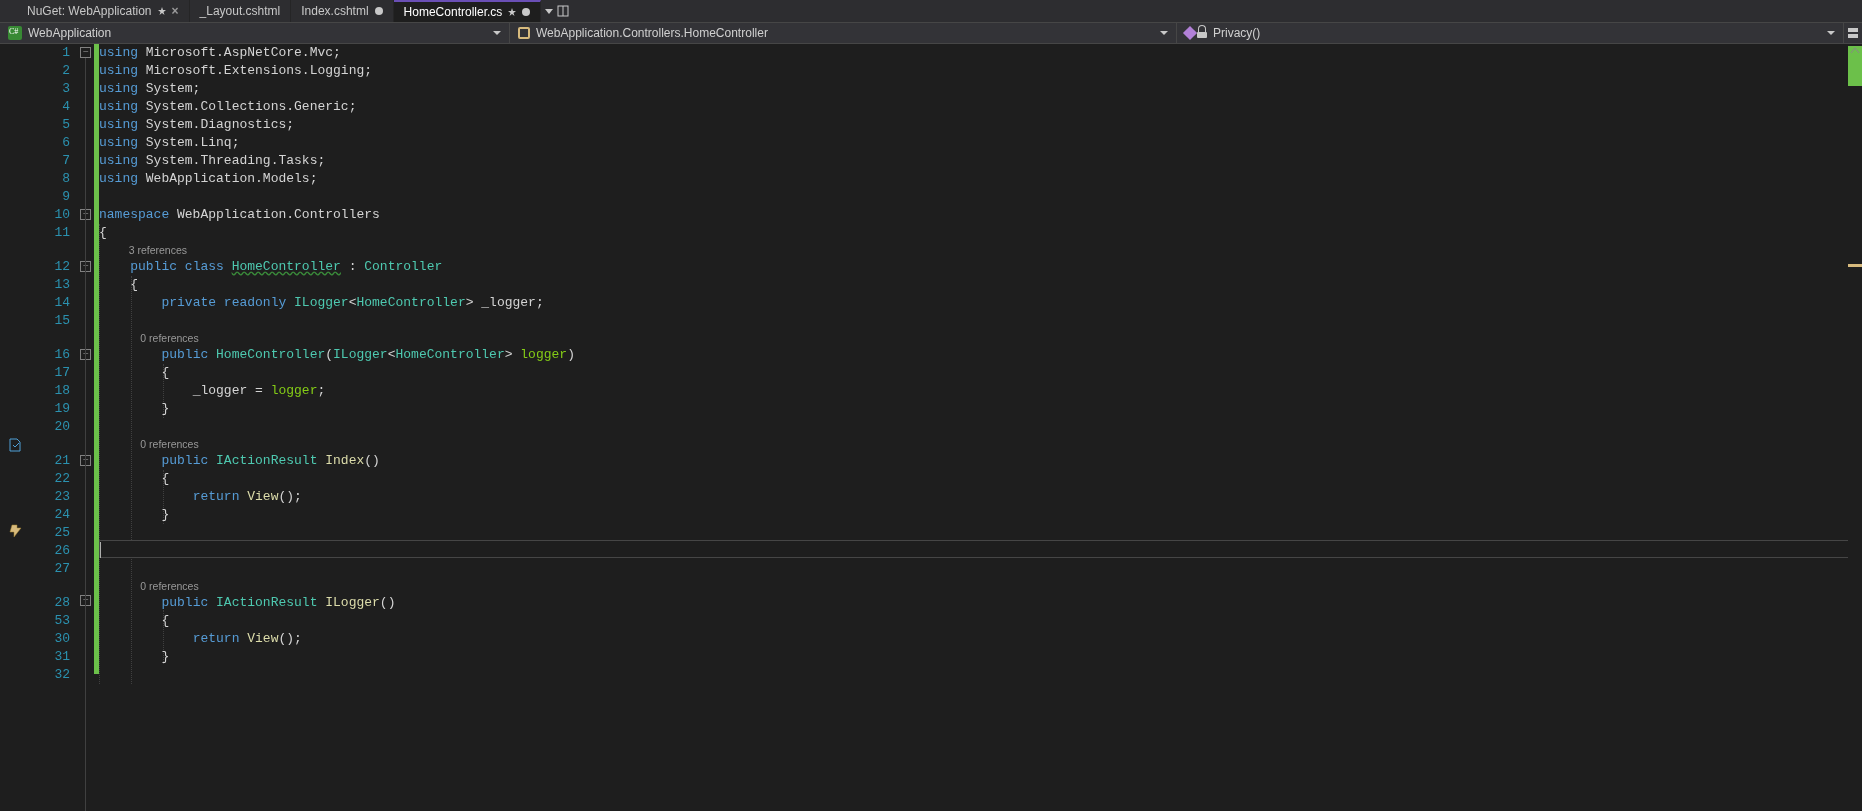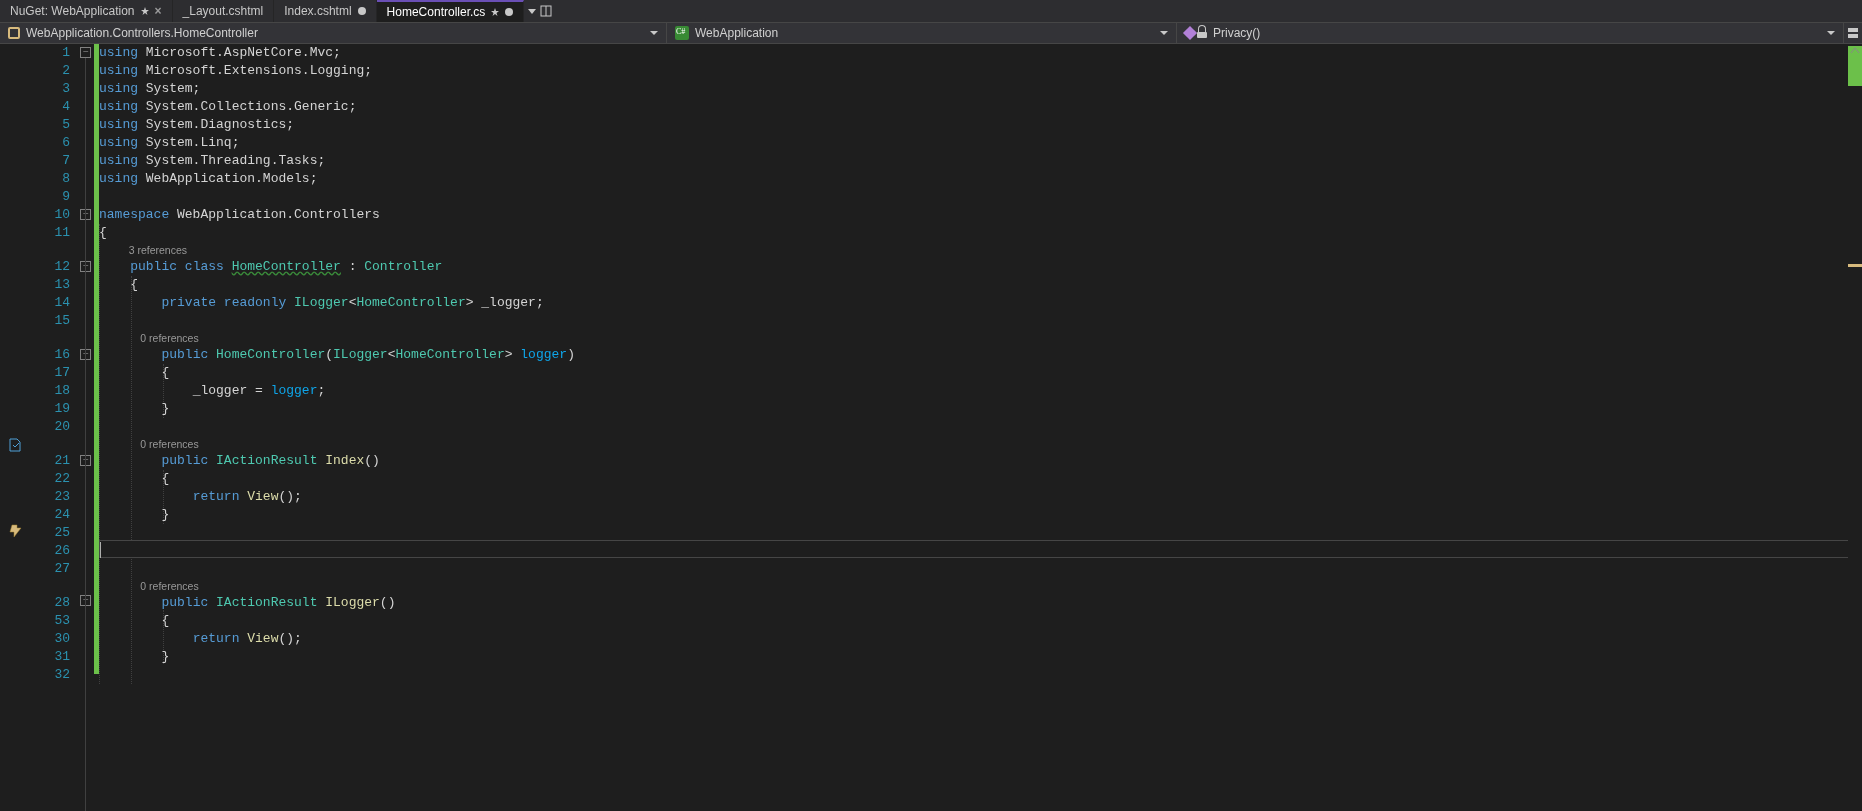"NuGet: WebApplication" .tabbar { padding-left: none -> 17px }
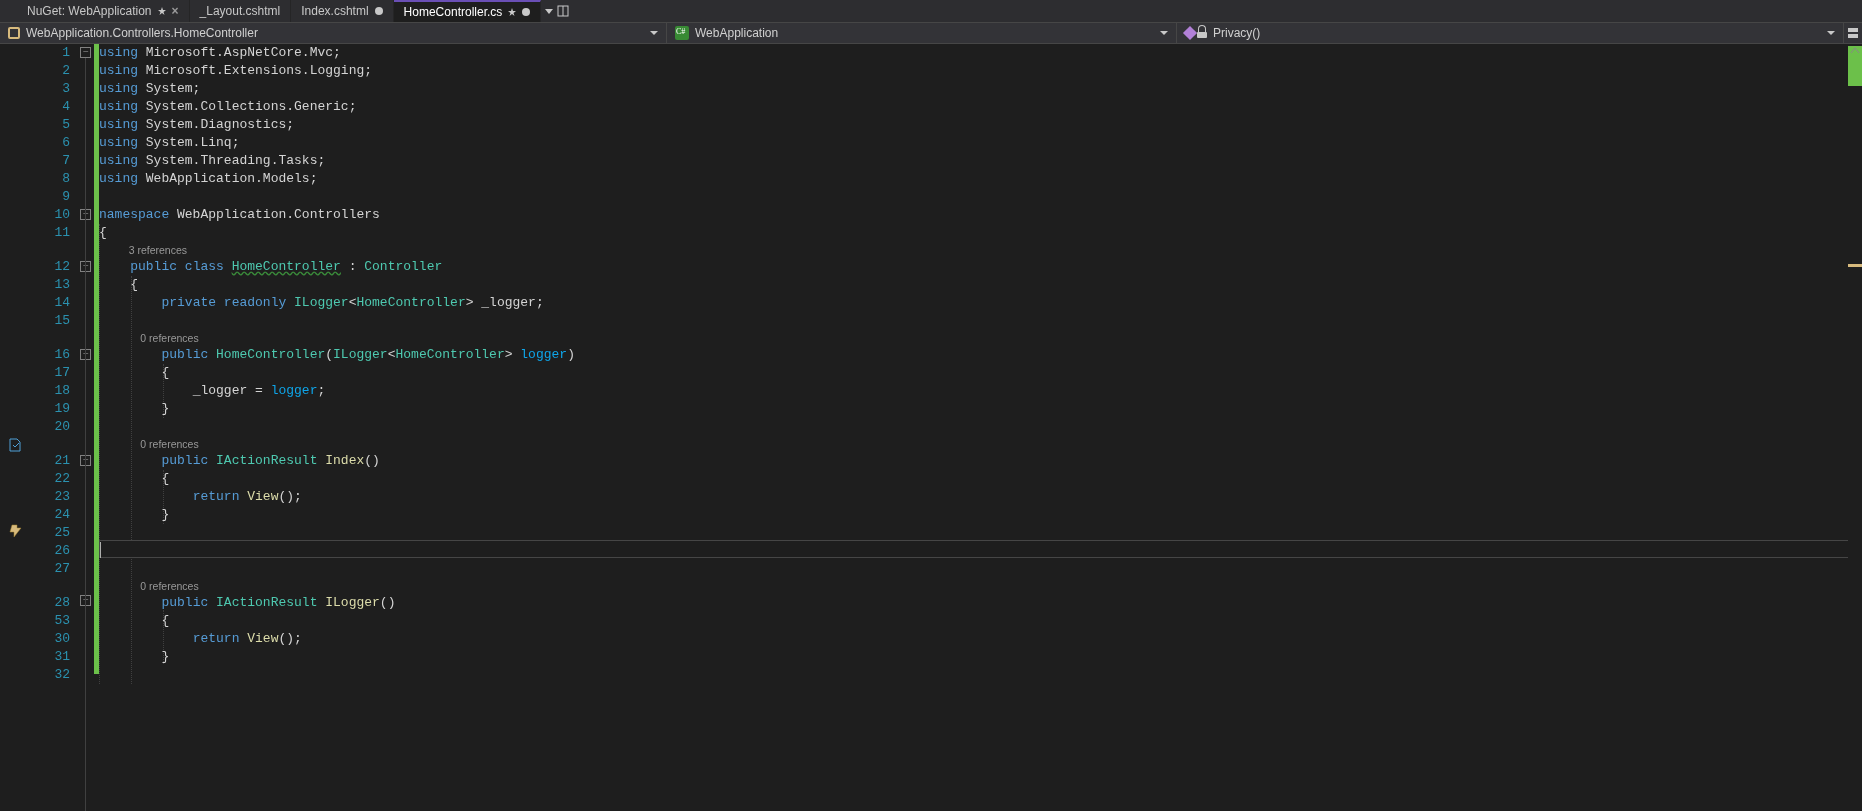"WebApplication.Controllers.HomeControlle" div.nav-seg { order: before "WebApplication" -> after "WebApplication" }
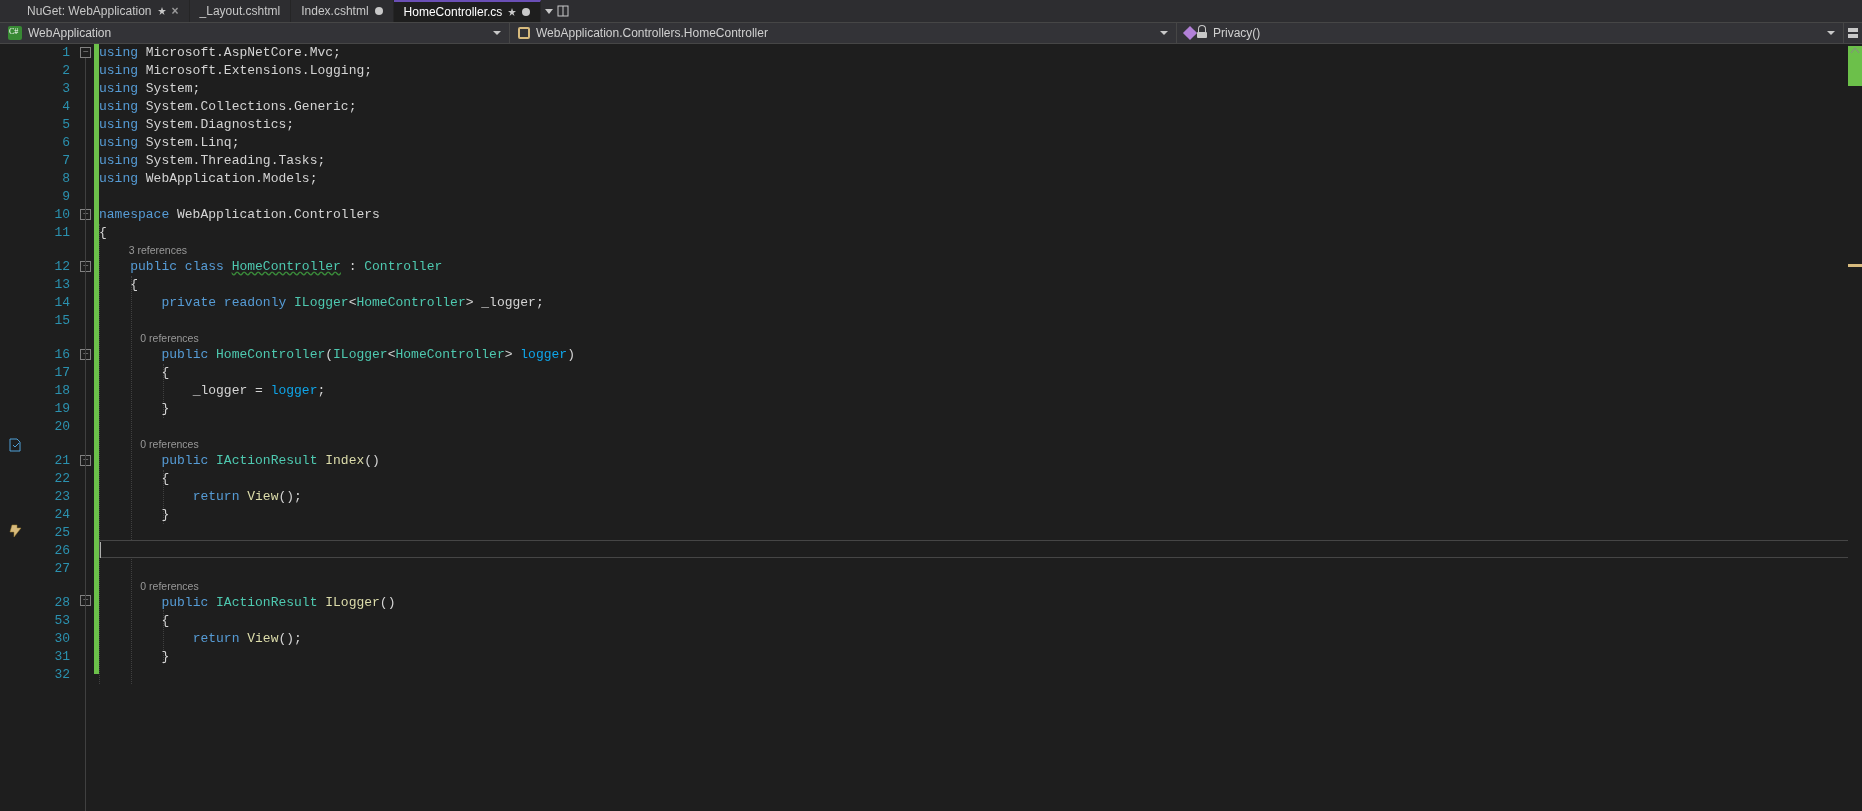"logger" .field { color: #0ea5e9 -> #84cc16 }
